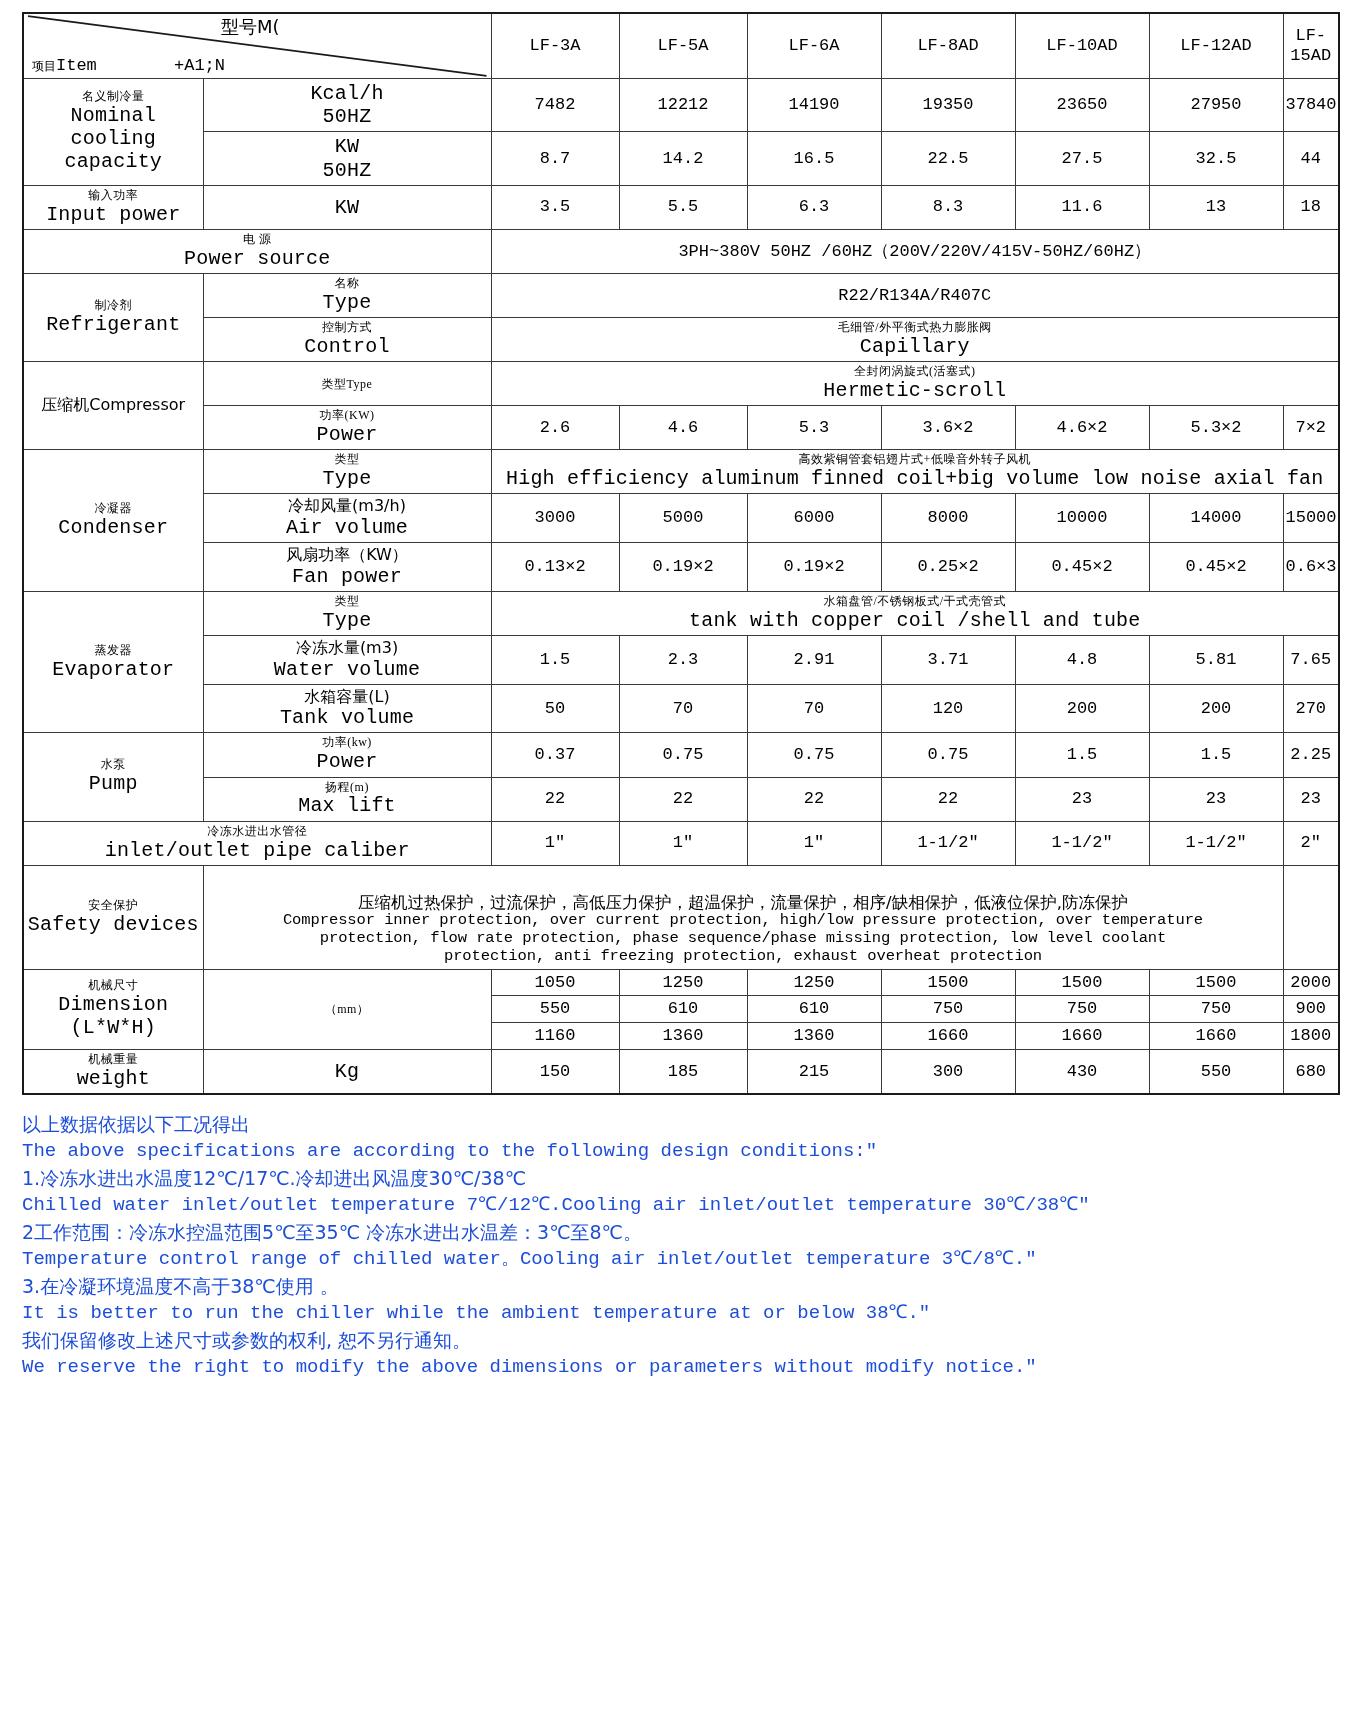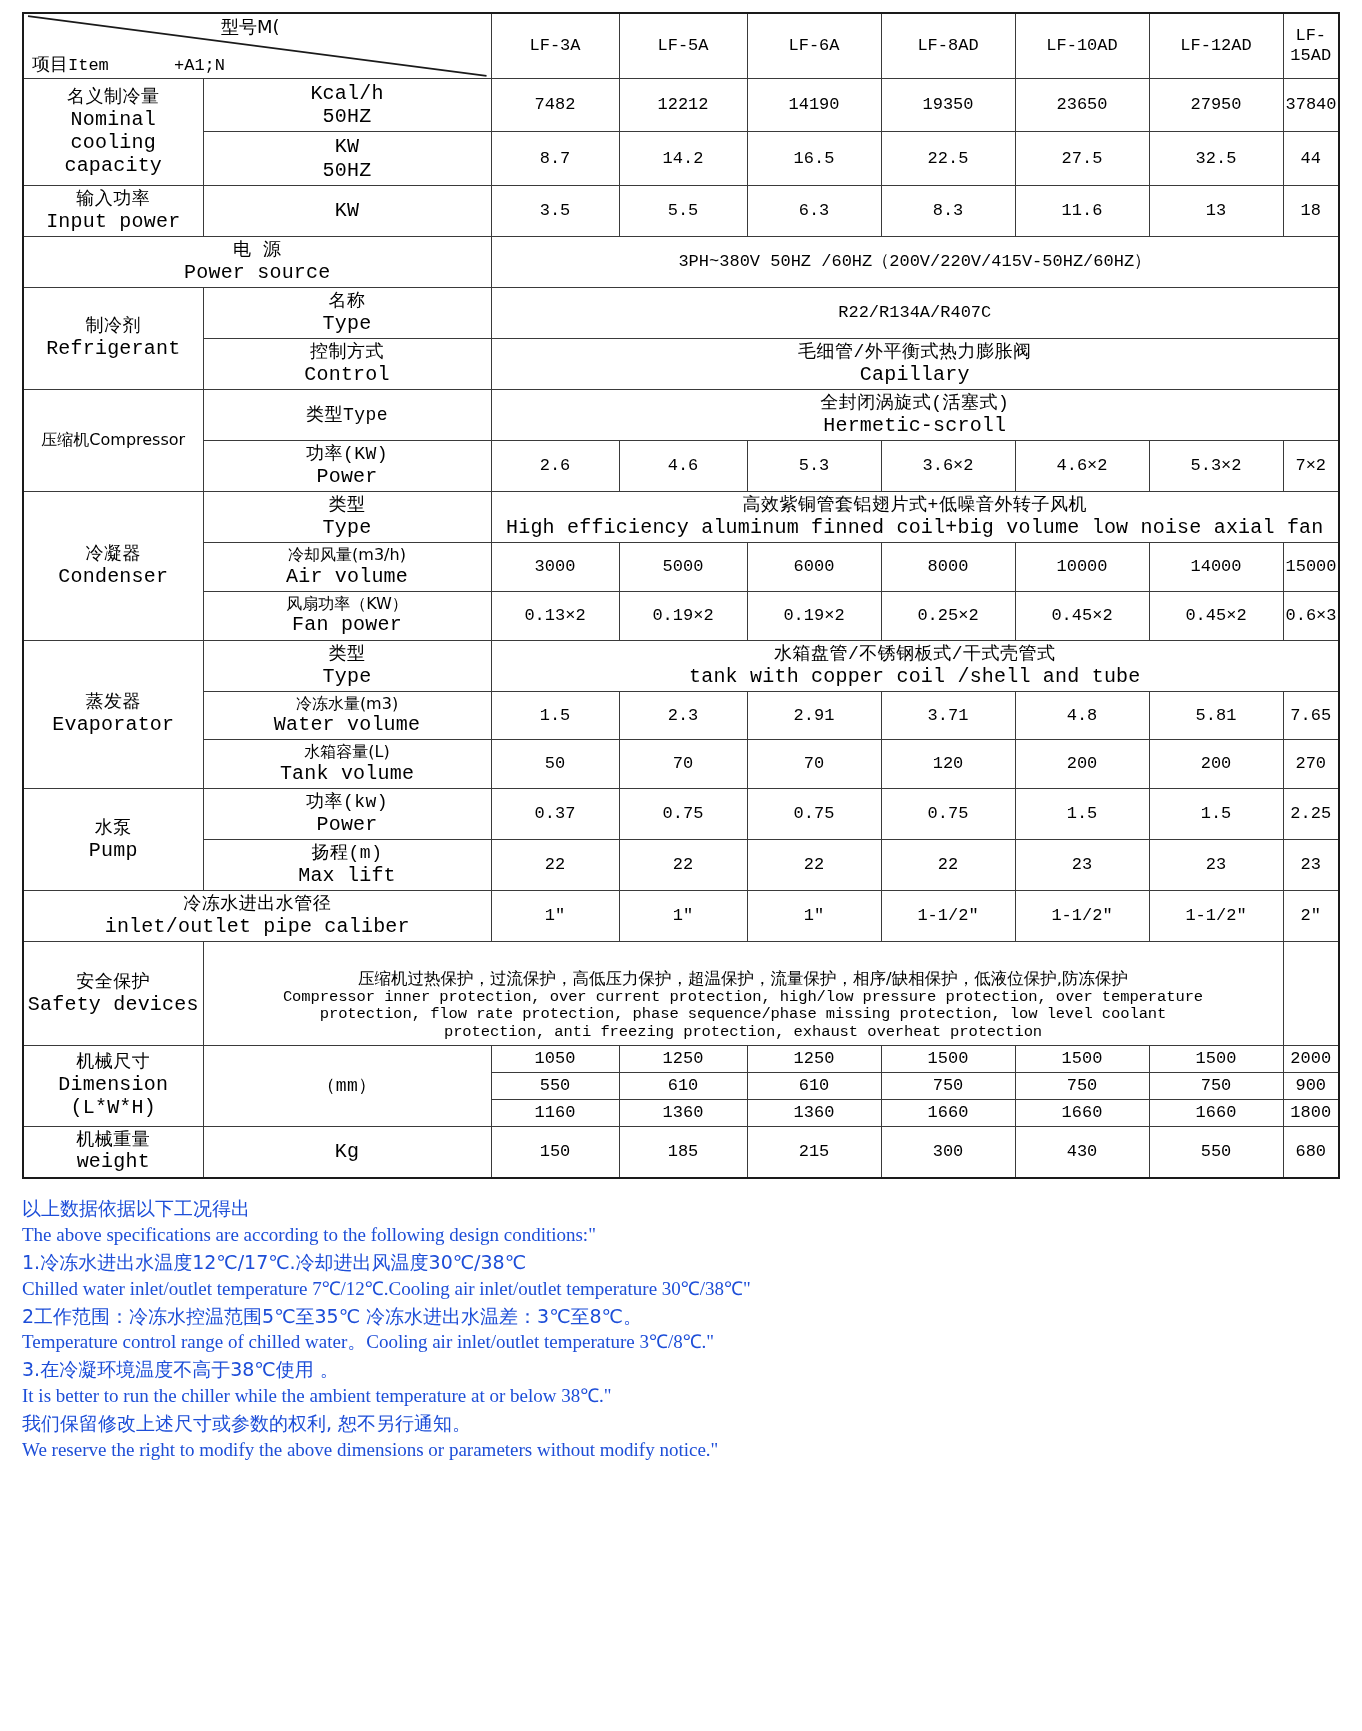"项目" td.corner .item-label .cnpart { font-size: 18px -> 12px }
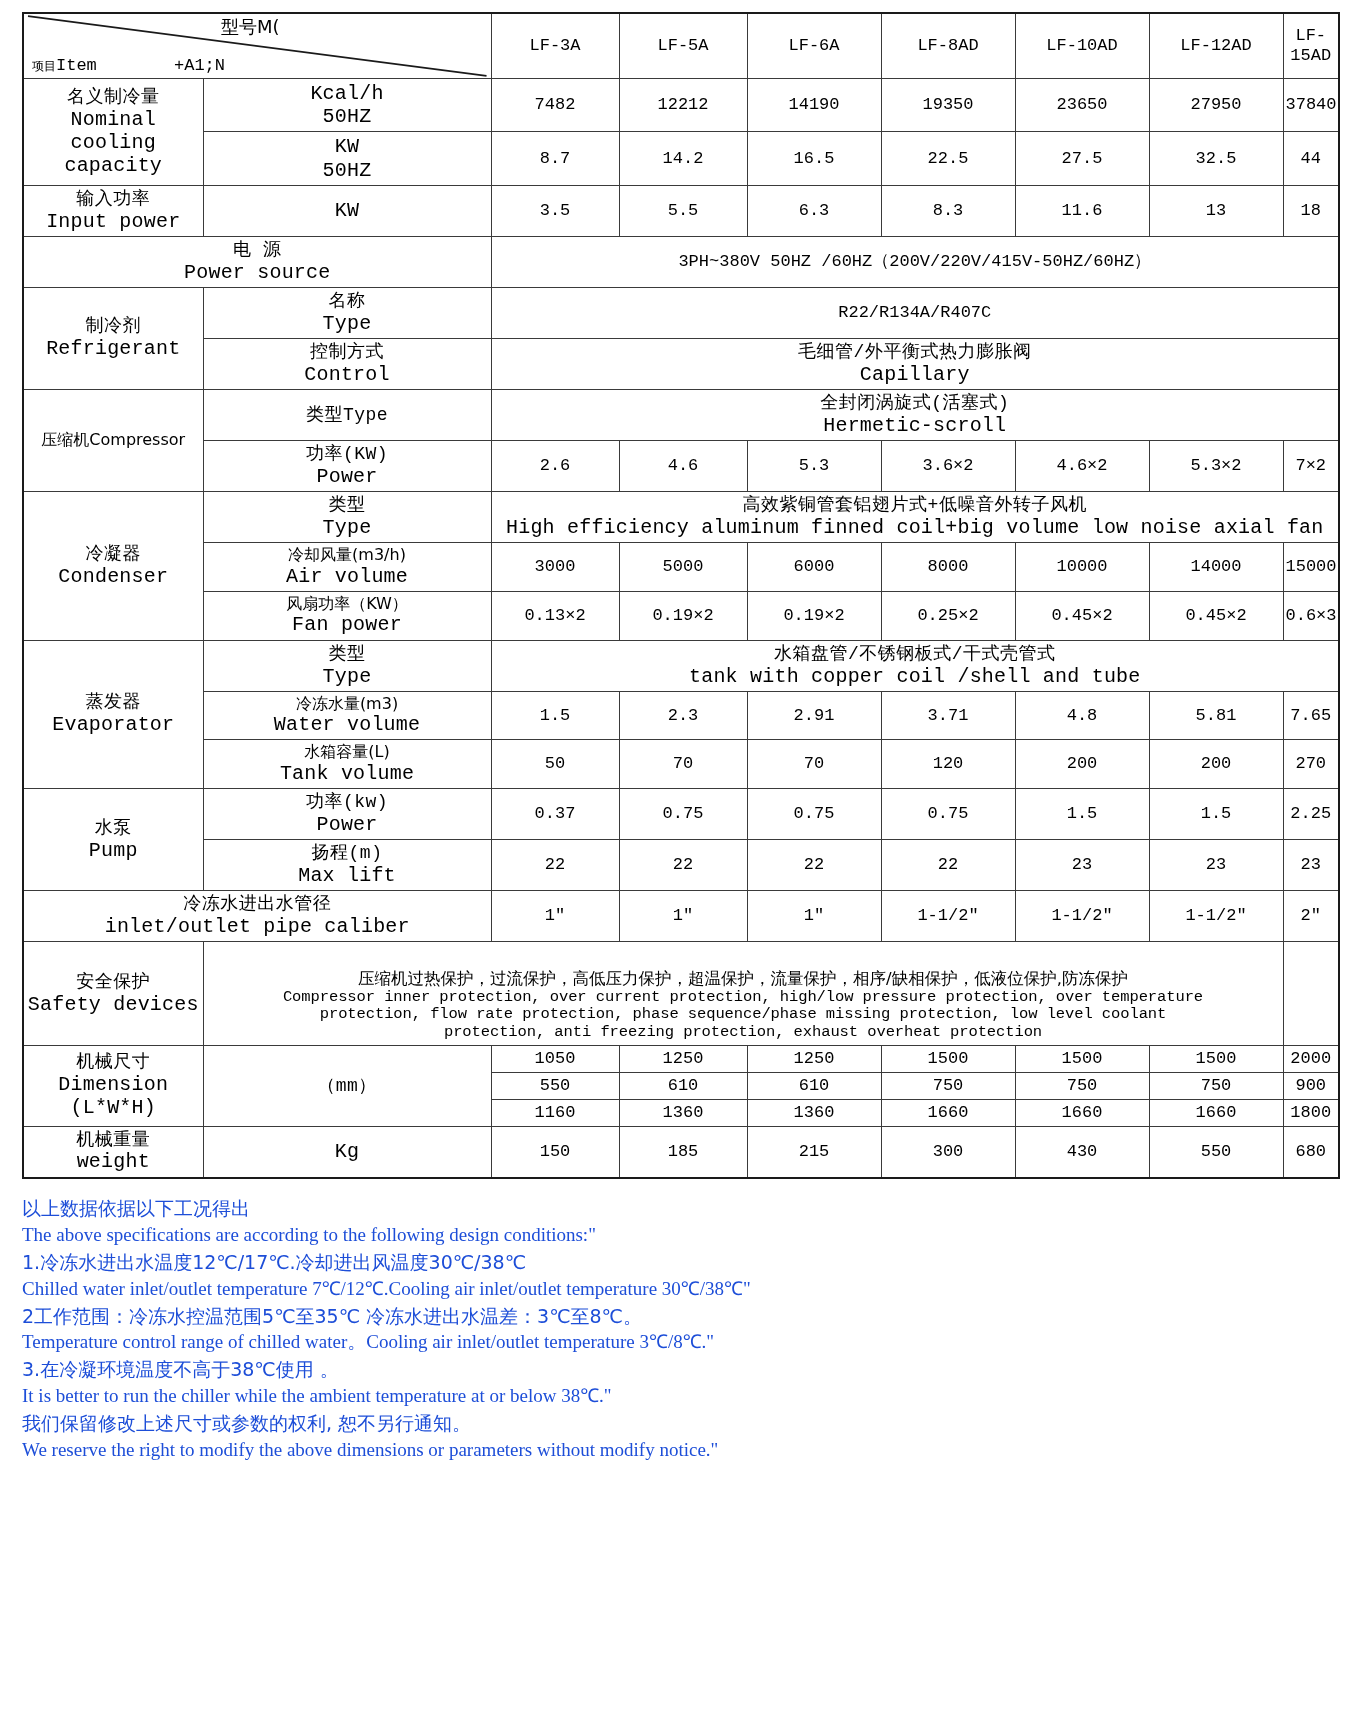"名义制冷量" .cn { font-family: Liberation Mono, monospace -> Liberation Serif, serif; font-size: 18px -> 12px }
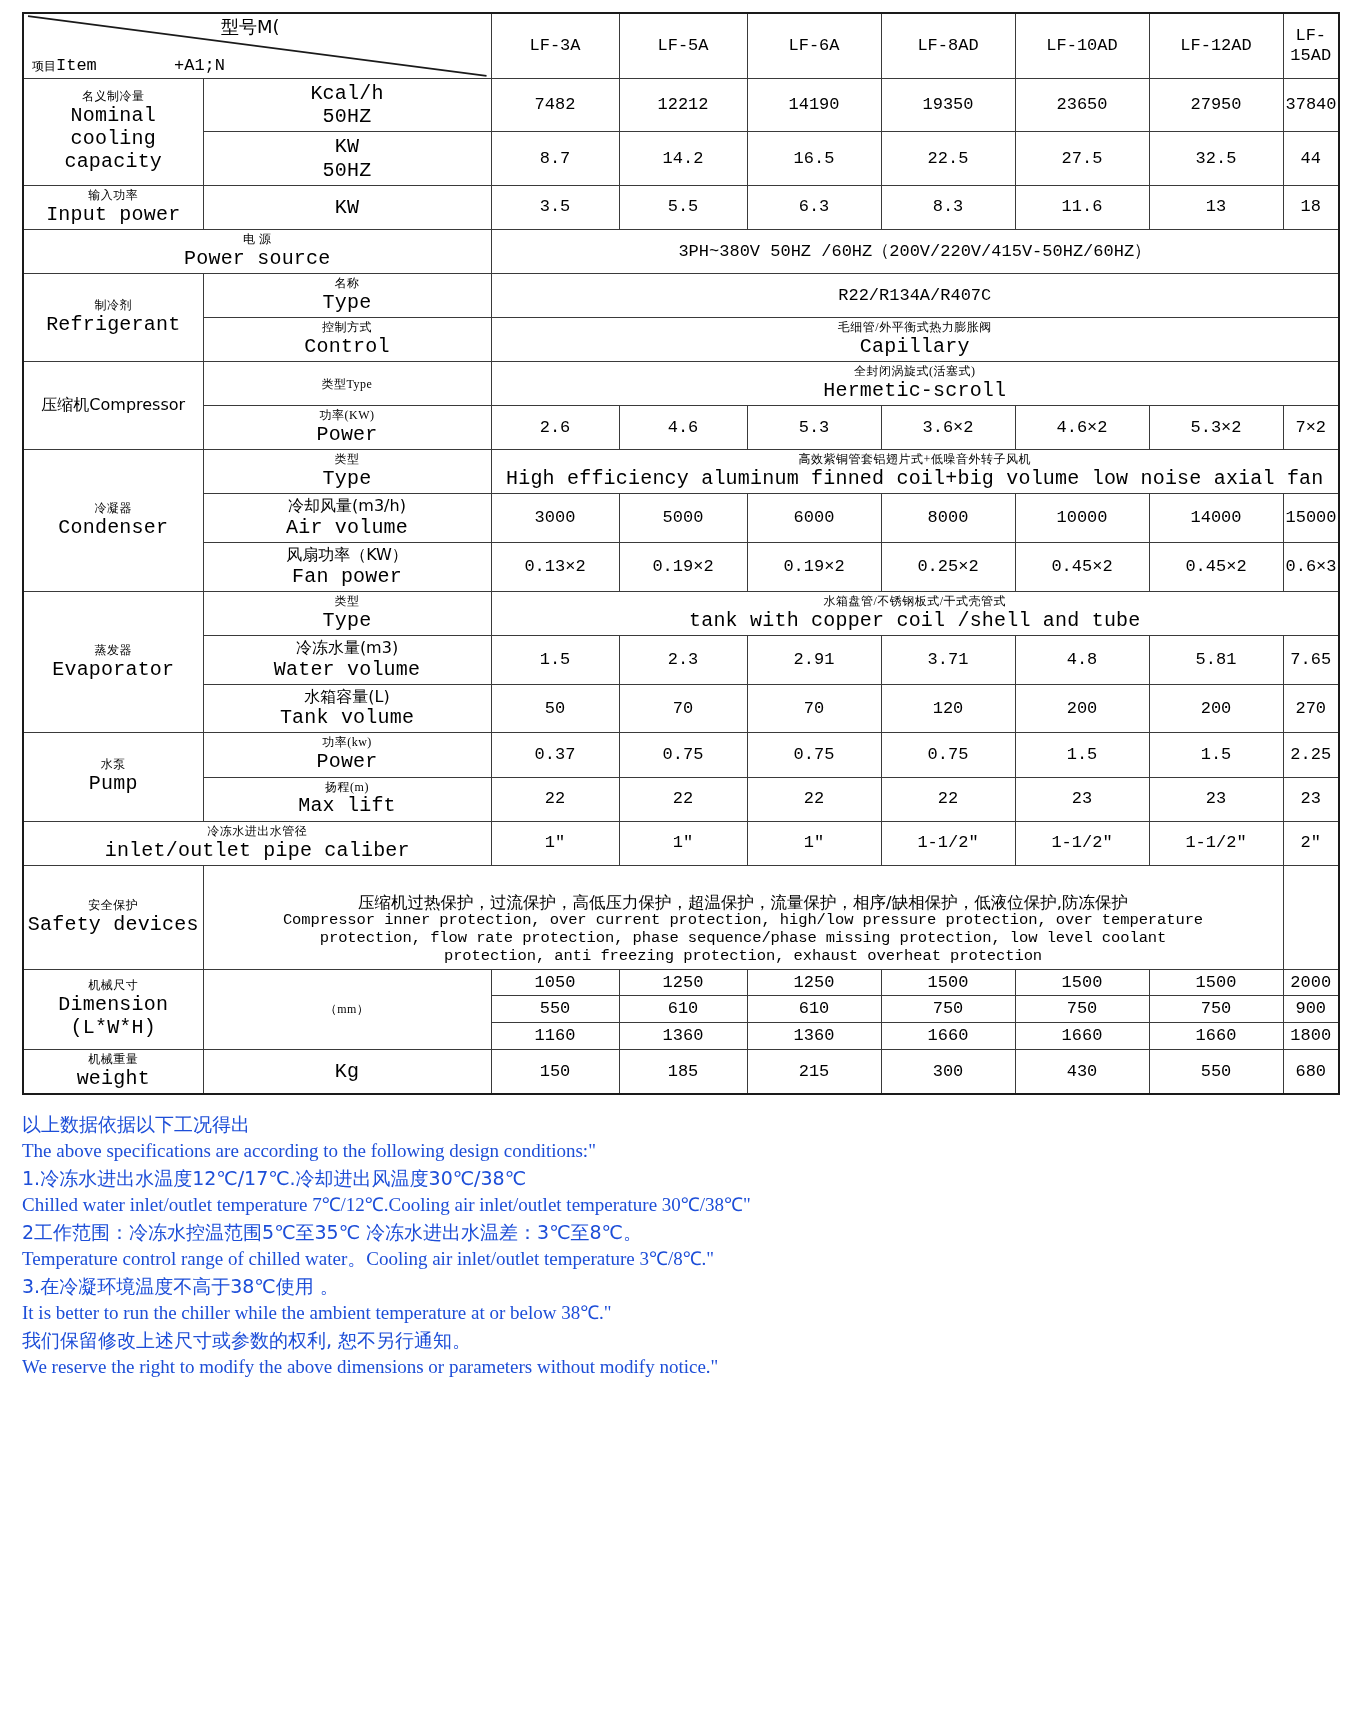"The above specifications are according" .notes .en-note { font-family: Liberation Serif, serif -> Liberation Mono, monospace }
